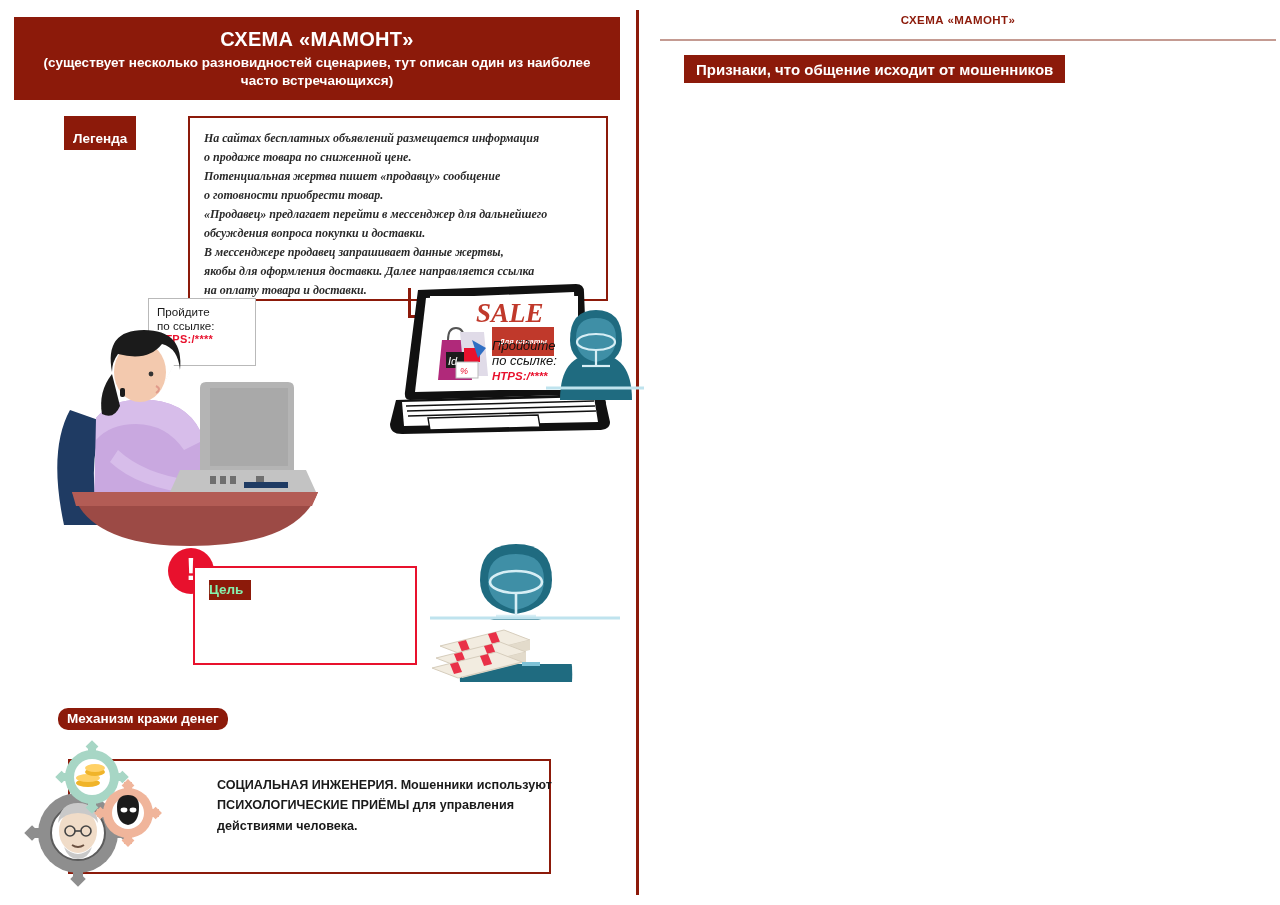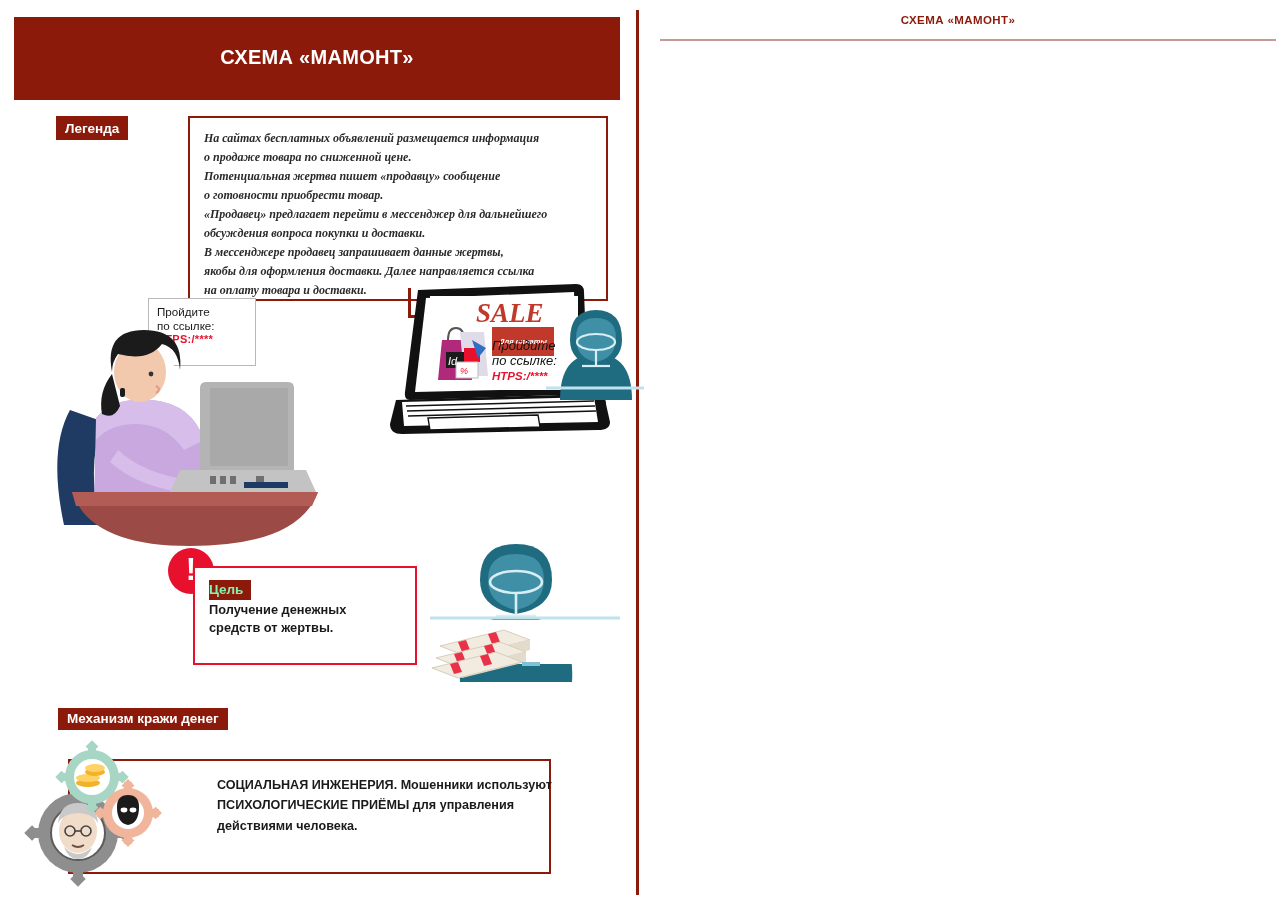"(существует несколько разновидностей" div.title-sub { html: none -> <div>(существует несколько разновидностей сценариев, тут описан один из наиболее часто встречающихся)</div> }
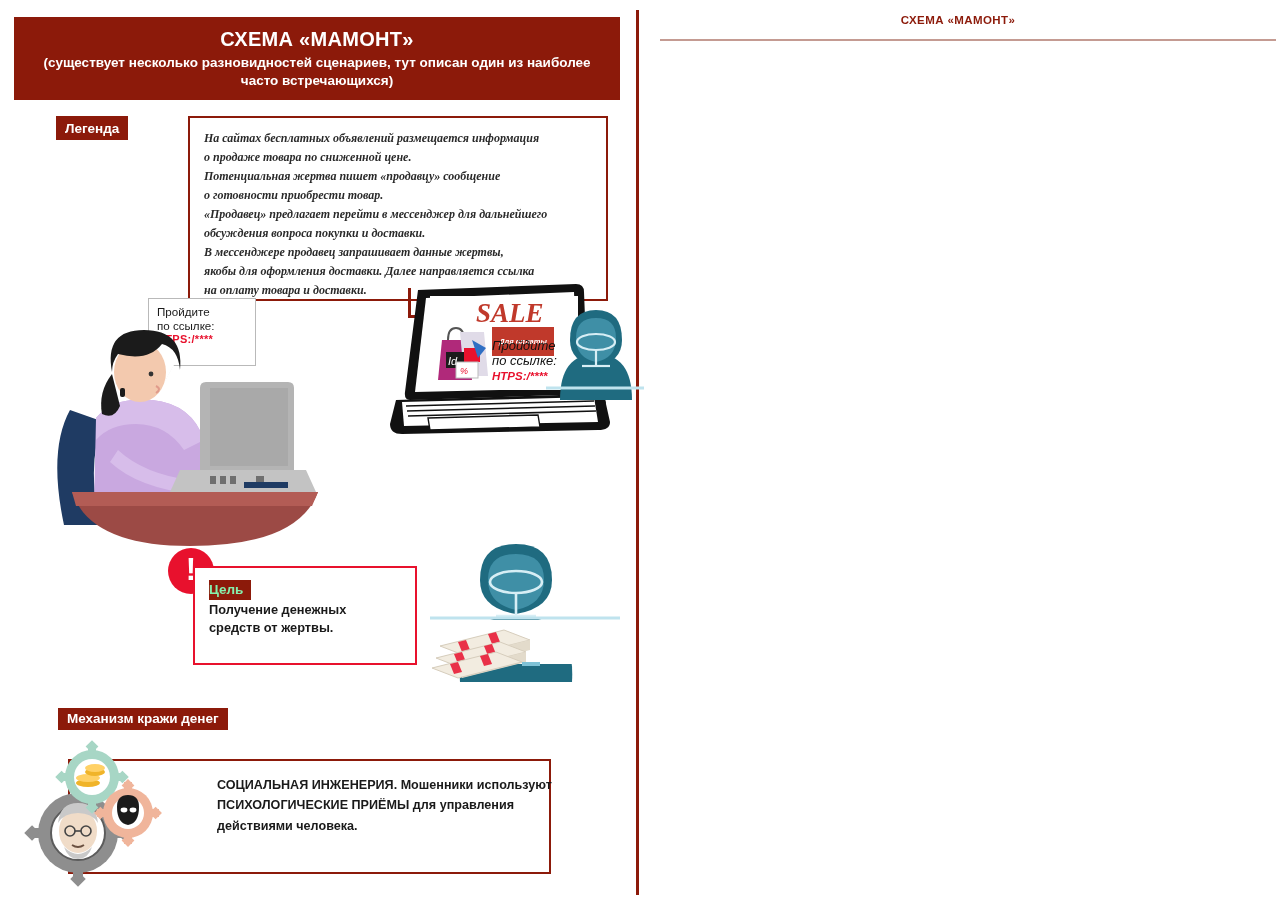"Признаки, что общение исходит от" div.signs-banner { html: none -> <div>Признаки, что общение исходит от мошенников</div> }
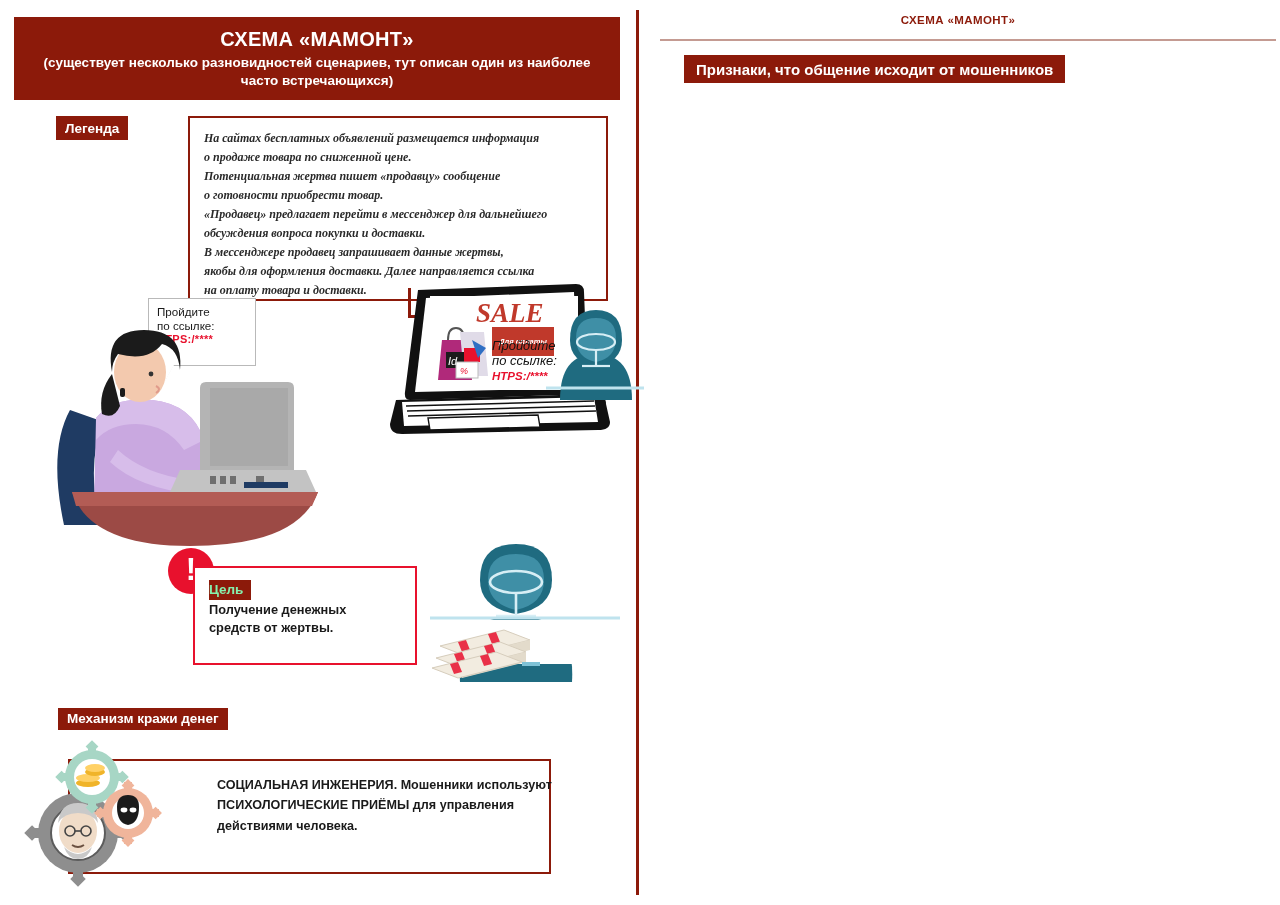"Легенда" .legend-tag { left: 56px -> 64px; padding: 5px 9px 4px 9px -> 15px 9px 4px 9px }
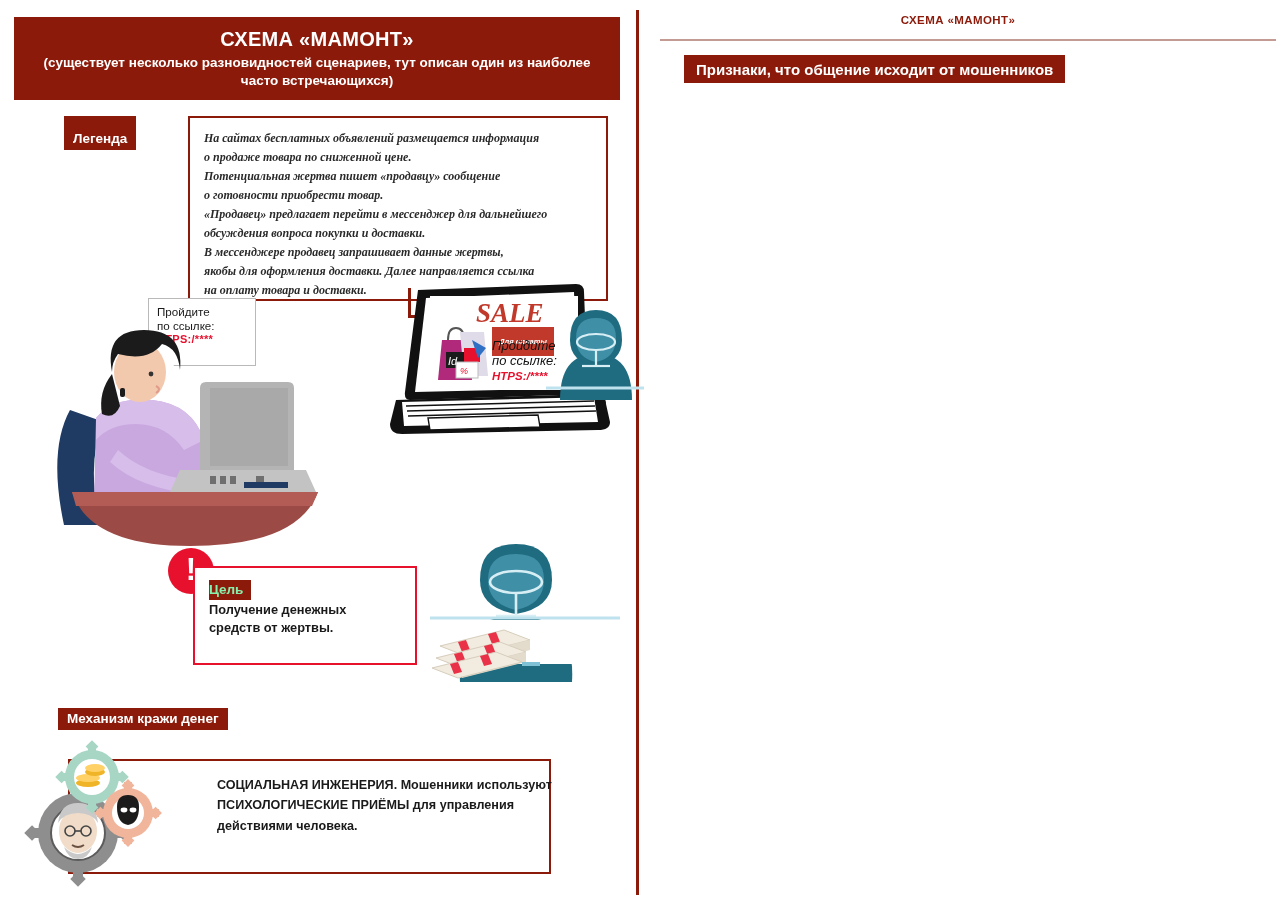"Получение денежных средств от жертвы." div.goal-text { html: <div>Получение денежных средств от жертвы.</div> -> none }
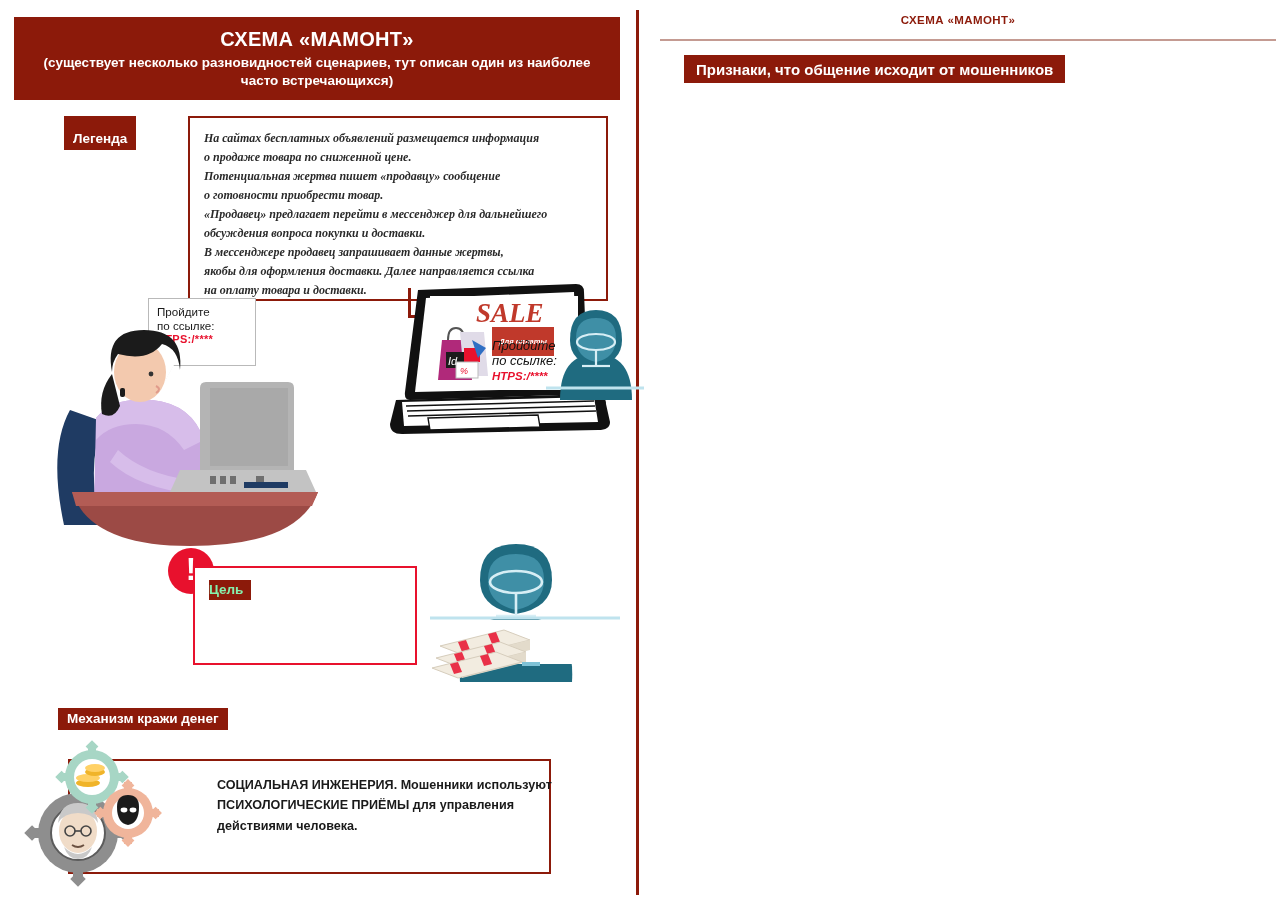"Механизм кражи денег" .mech-tag { border-radius: none -> 10px }
